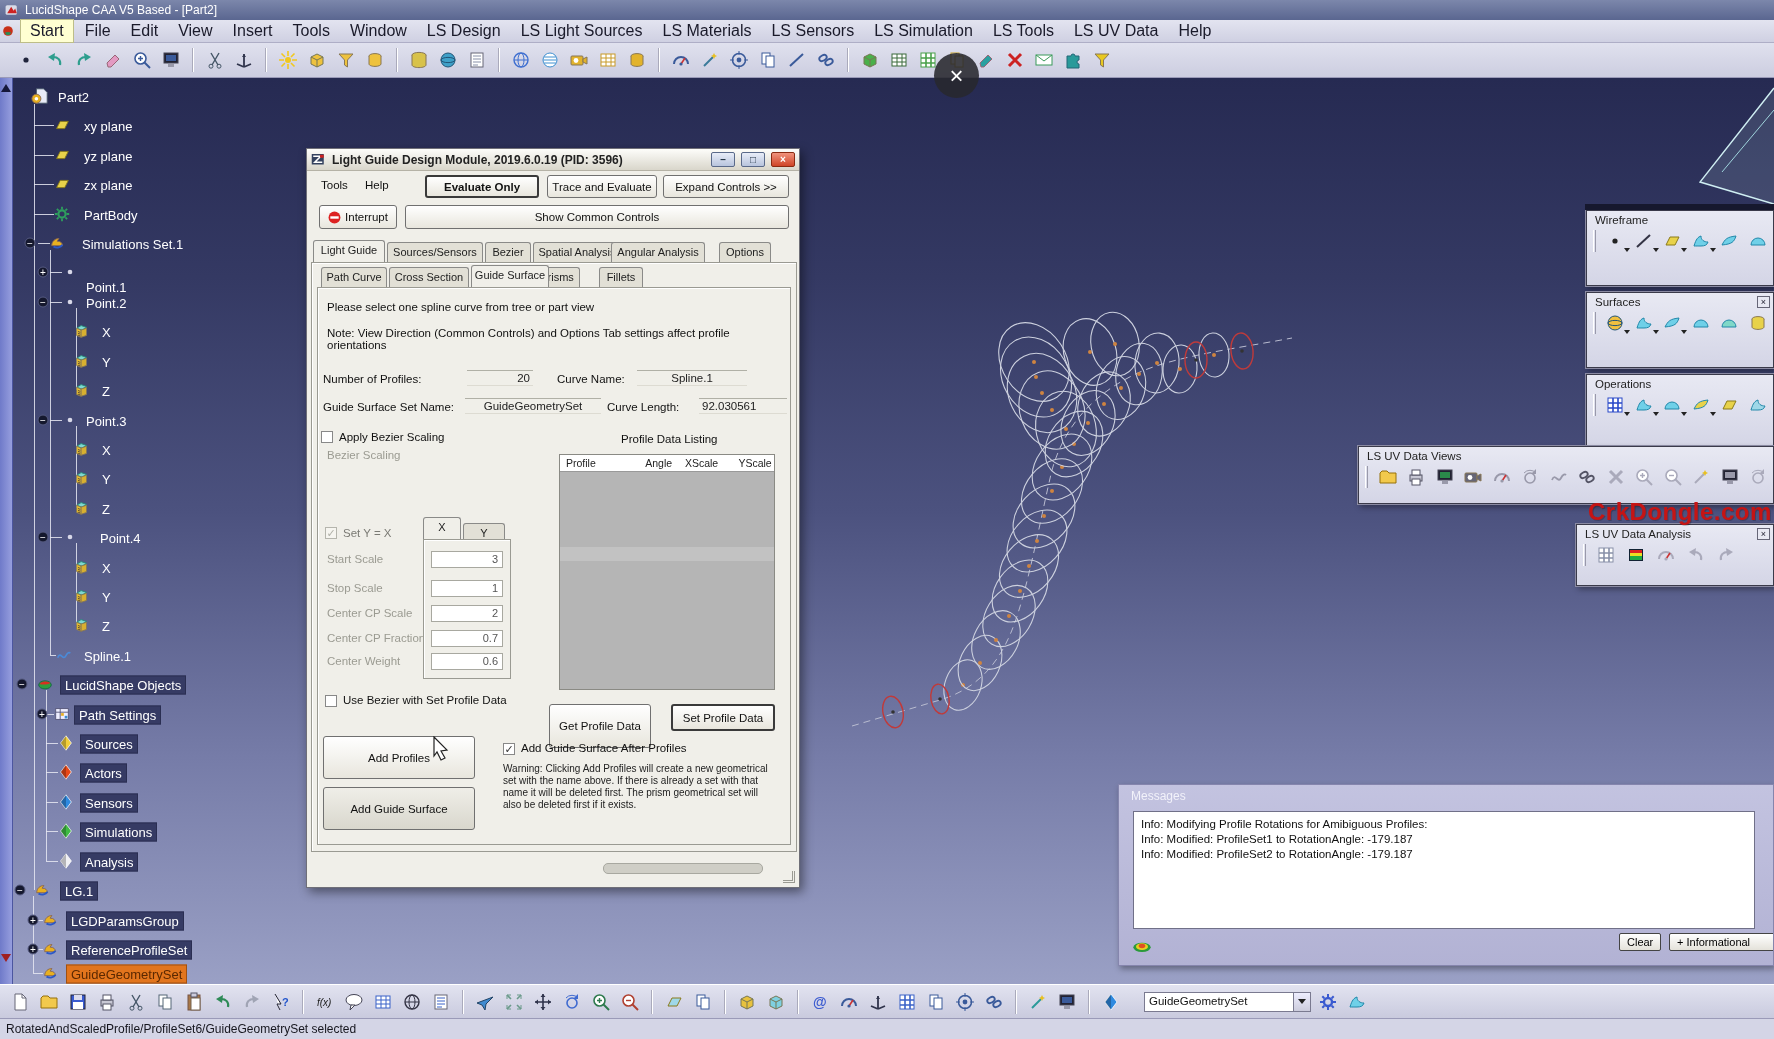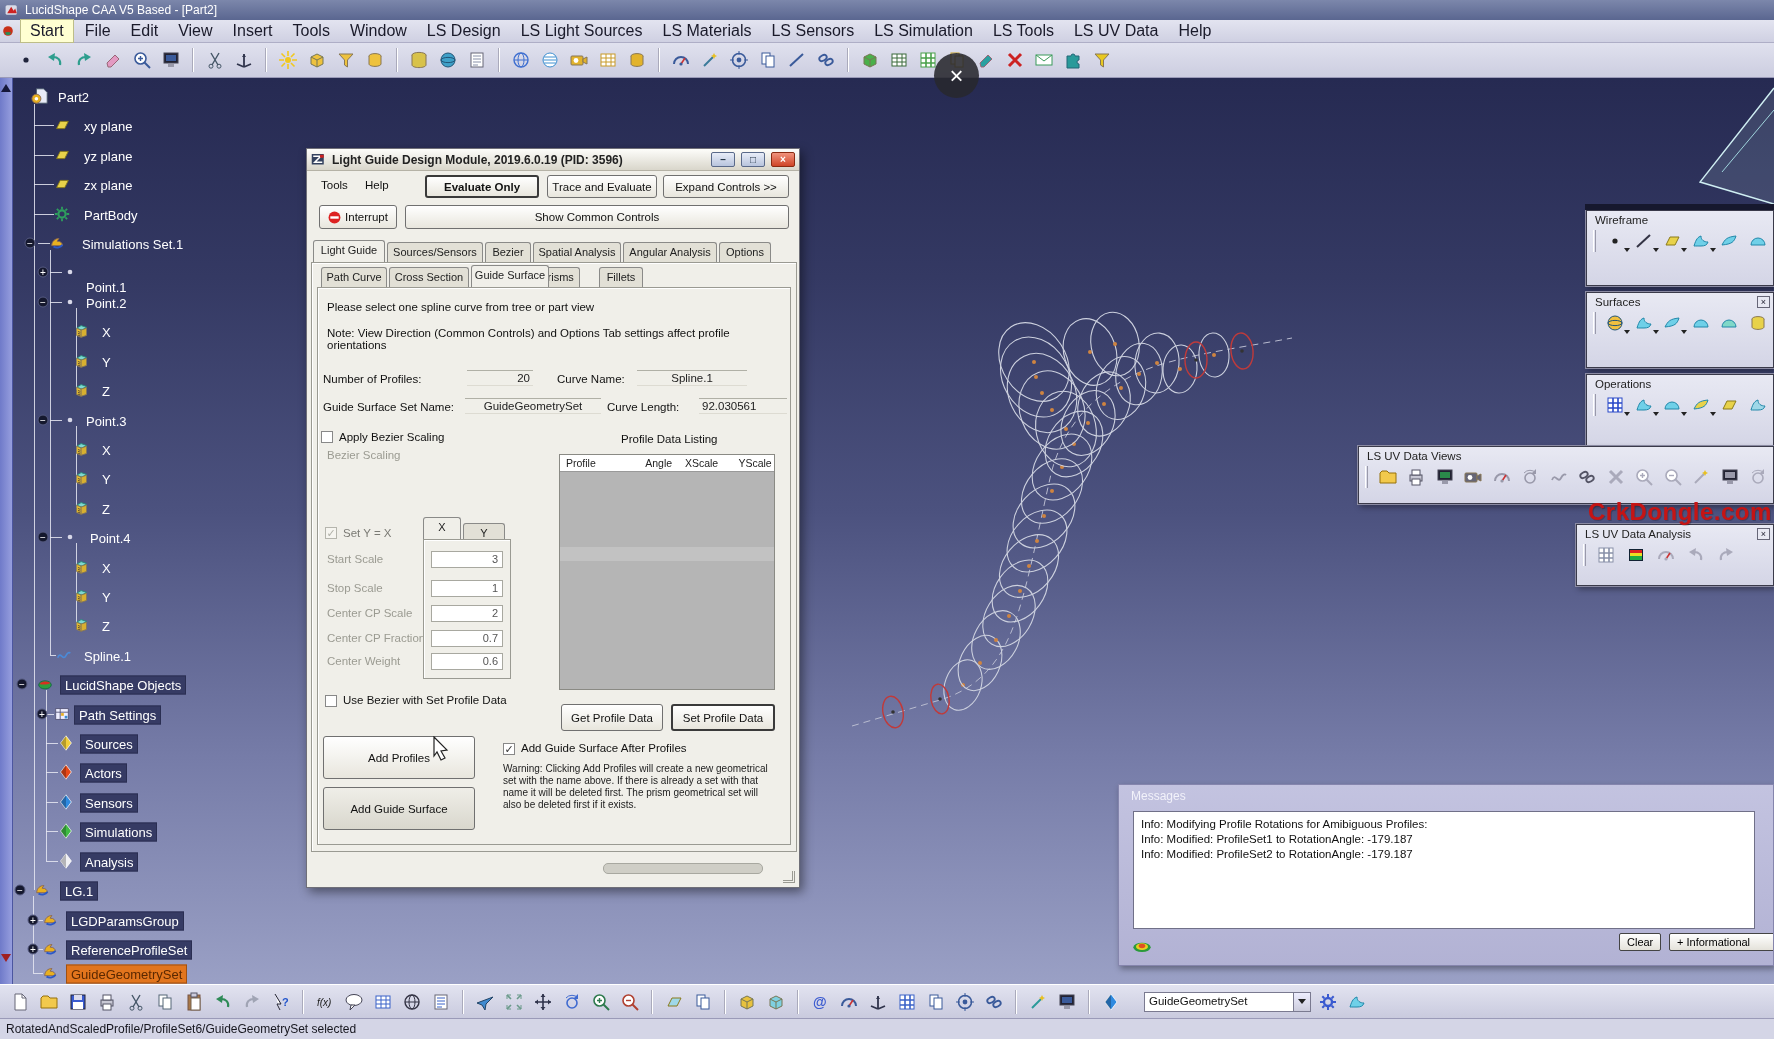"Angular Analysis" div.dtab { left: 316px -> 304px }
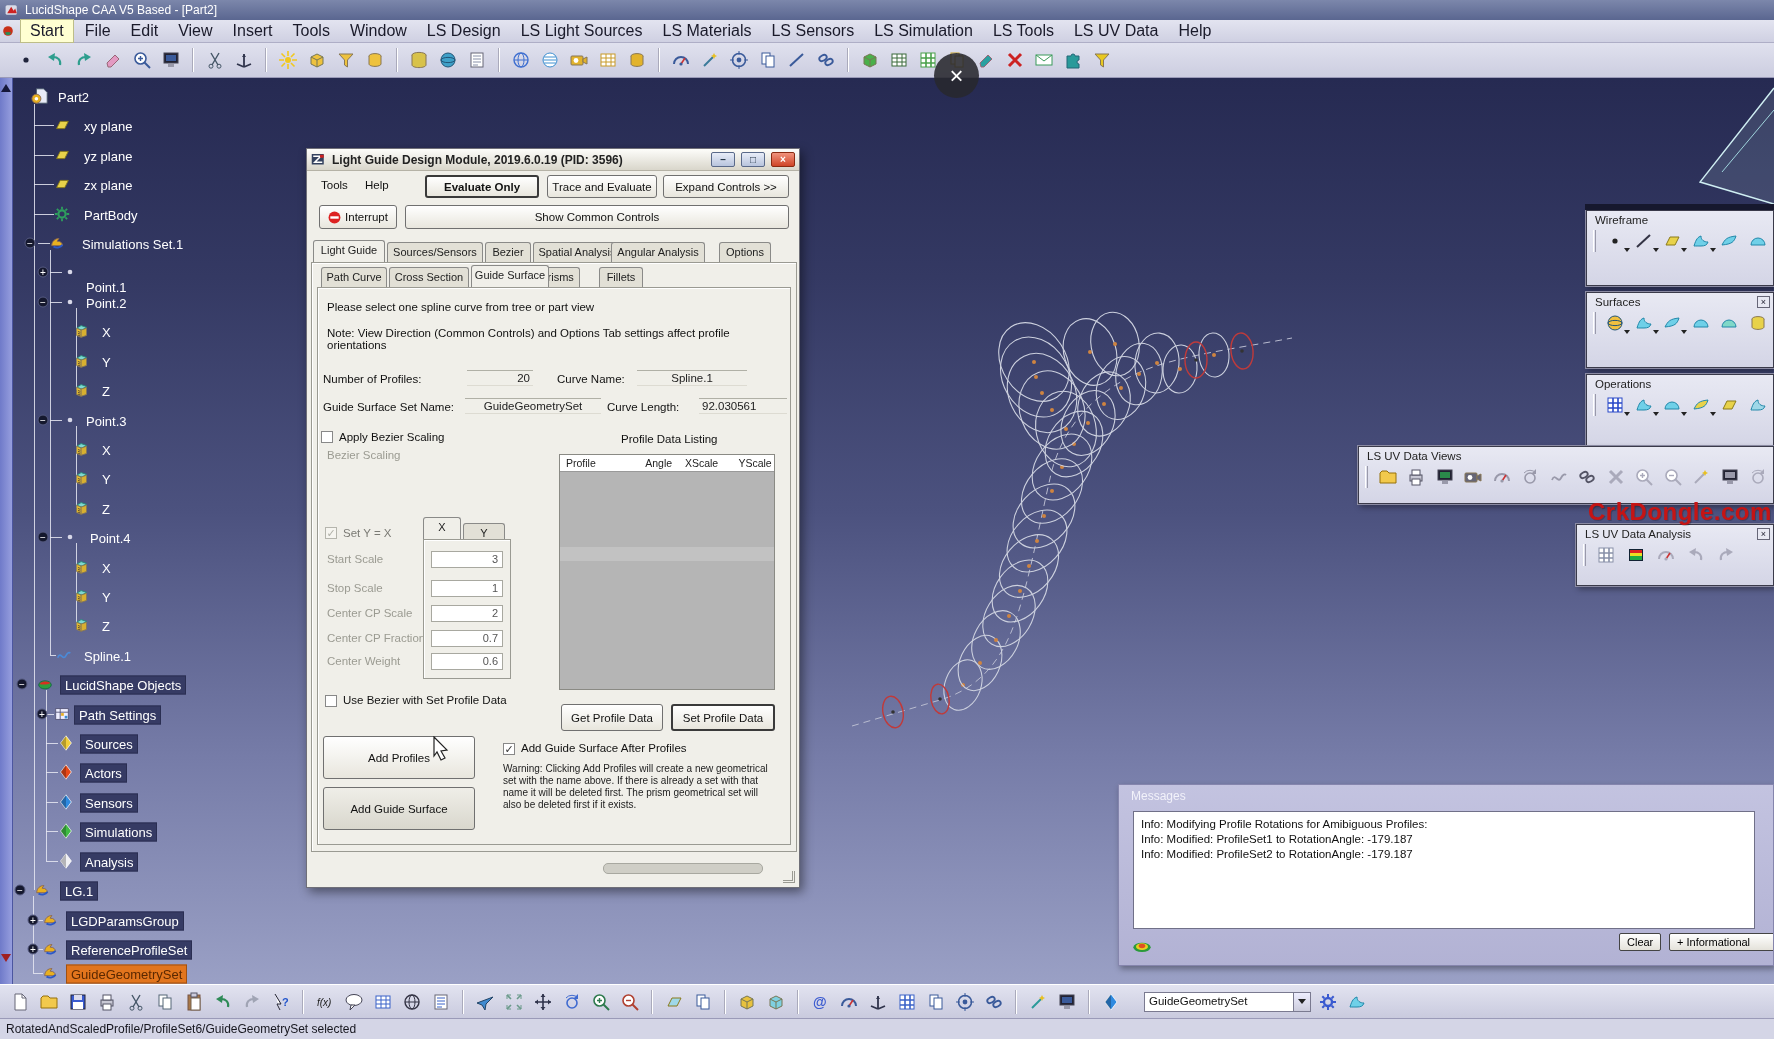"Point.4" div.tree-label { left: 86px -> 96px }
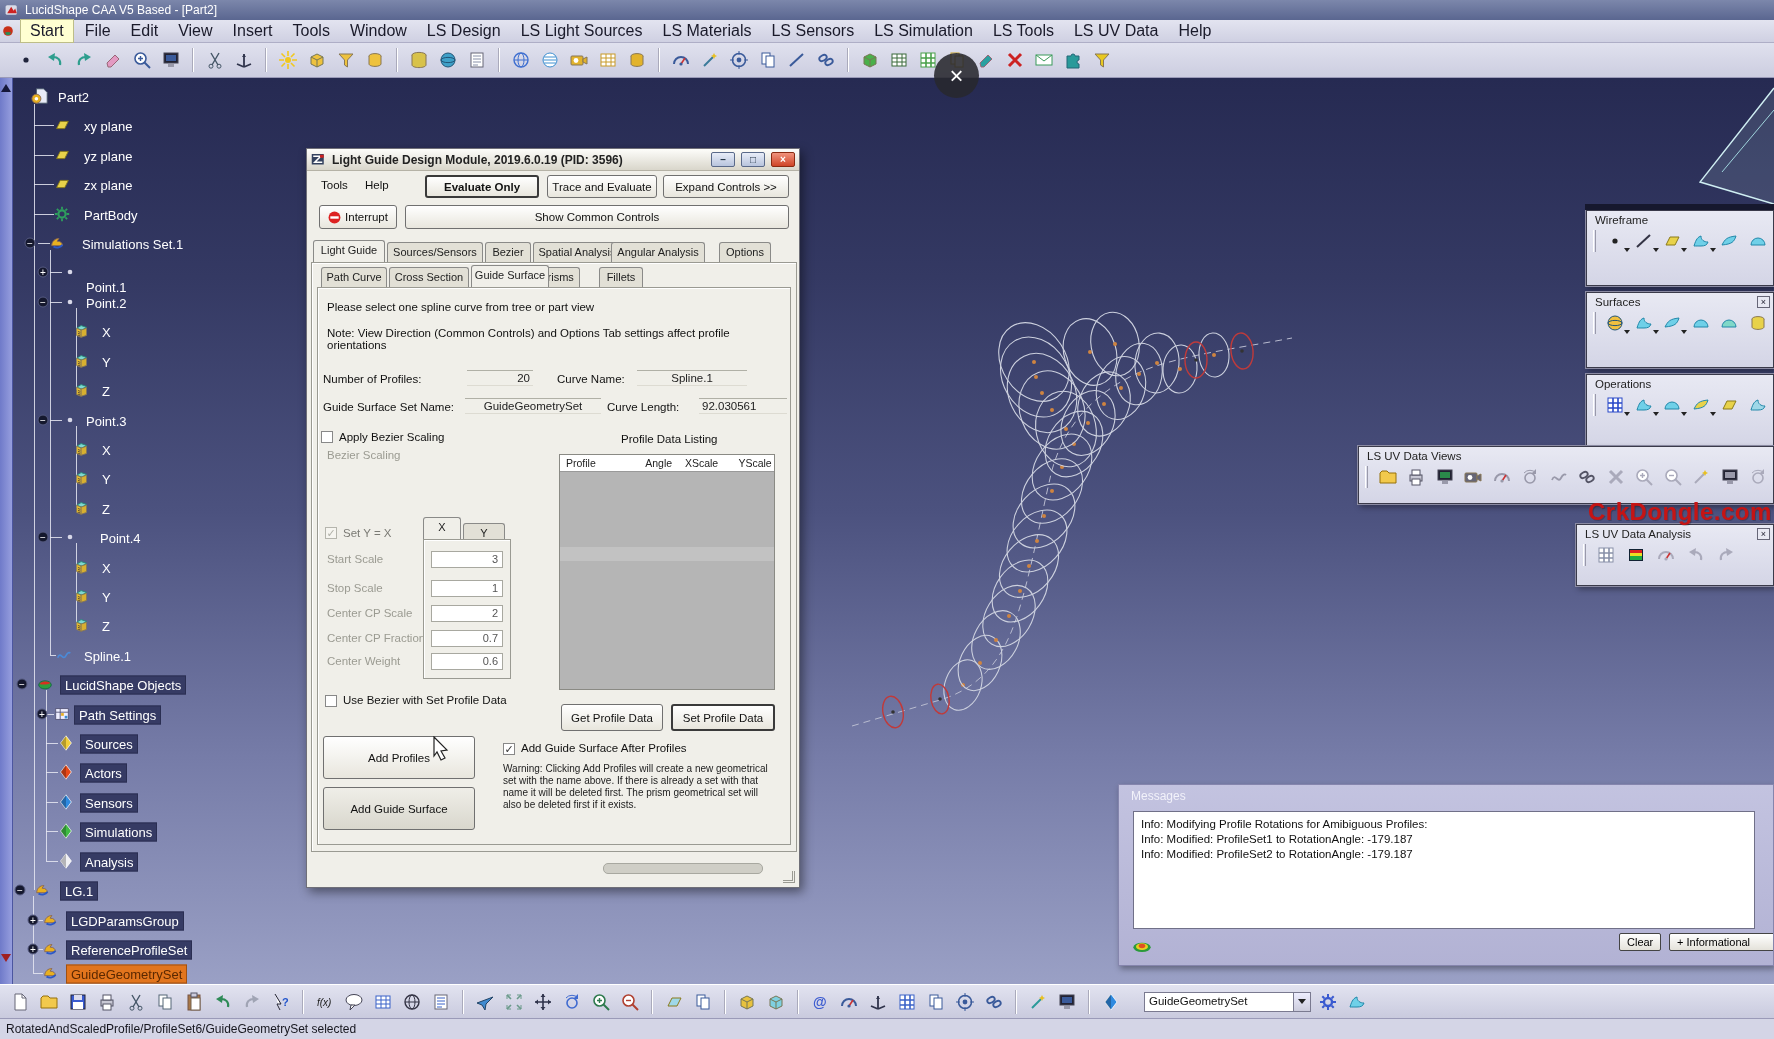"Get Profile Data" div.dbtn { height: 27px -> 44px; left: 254px -> 242px }
